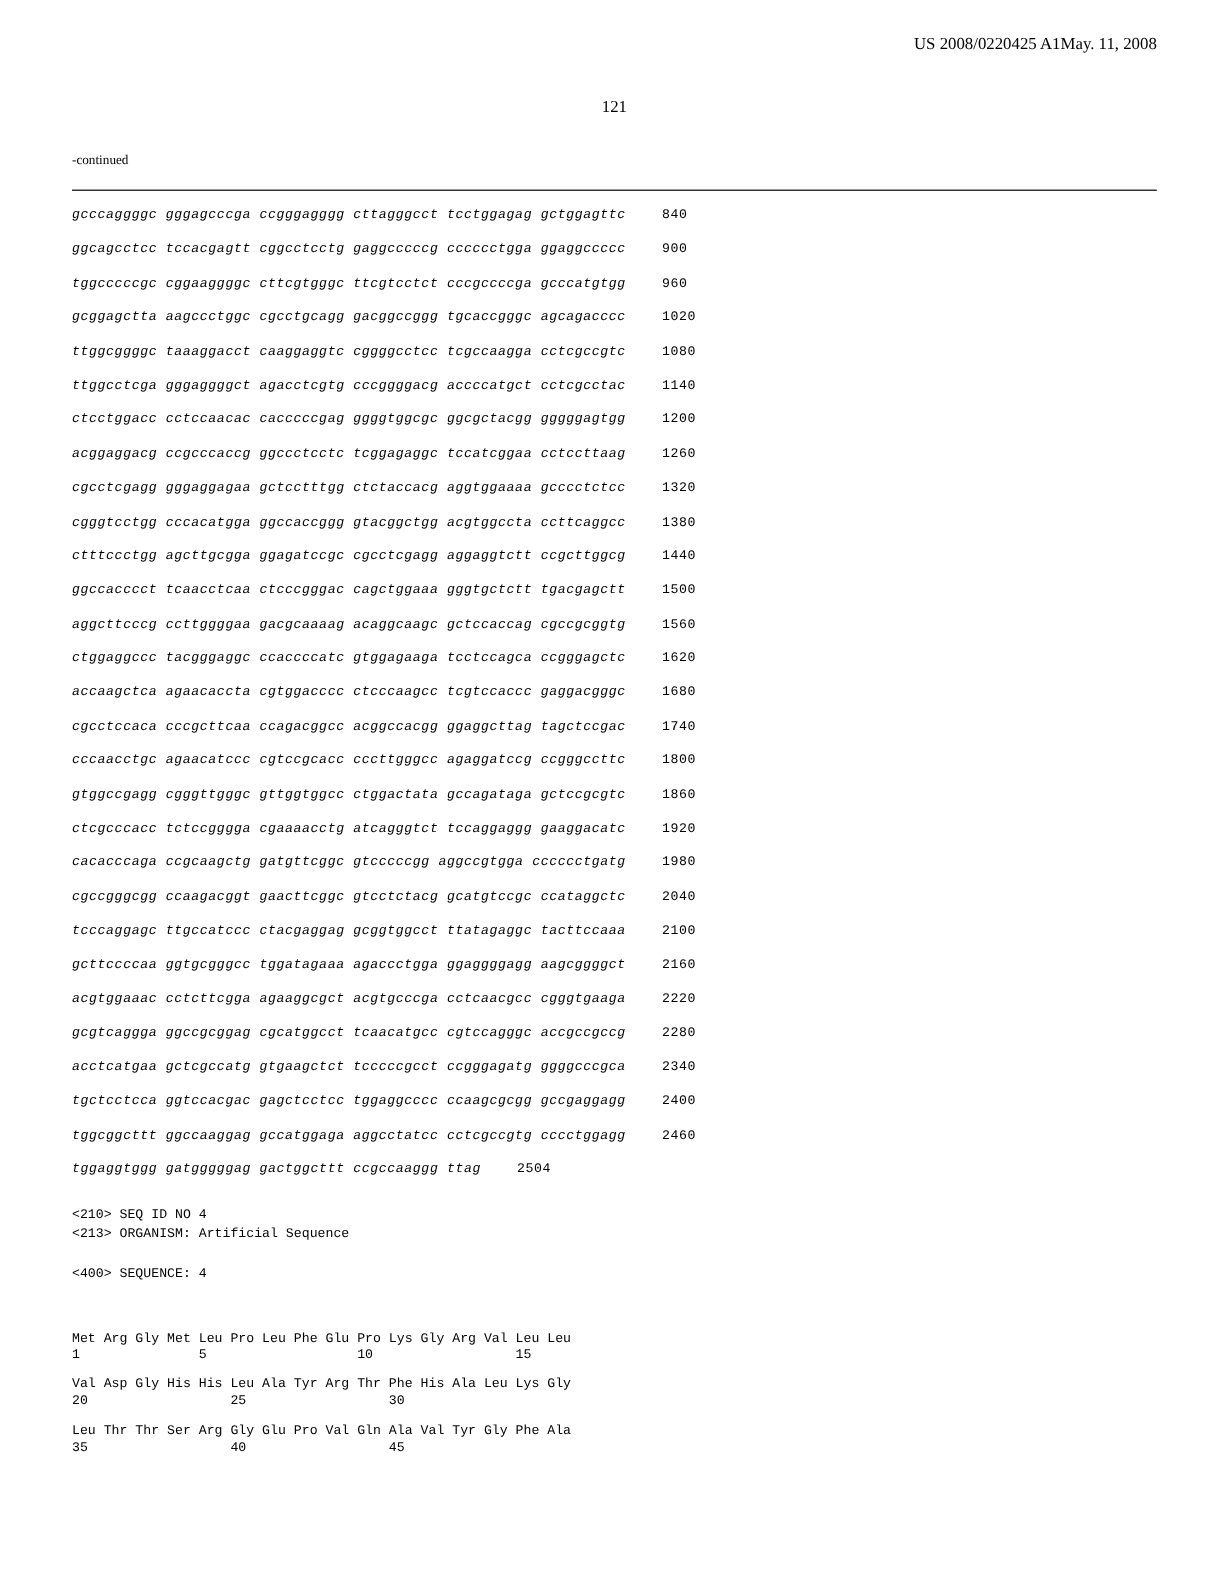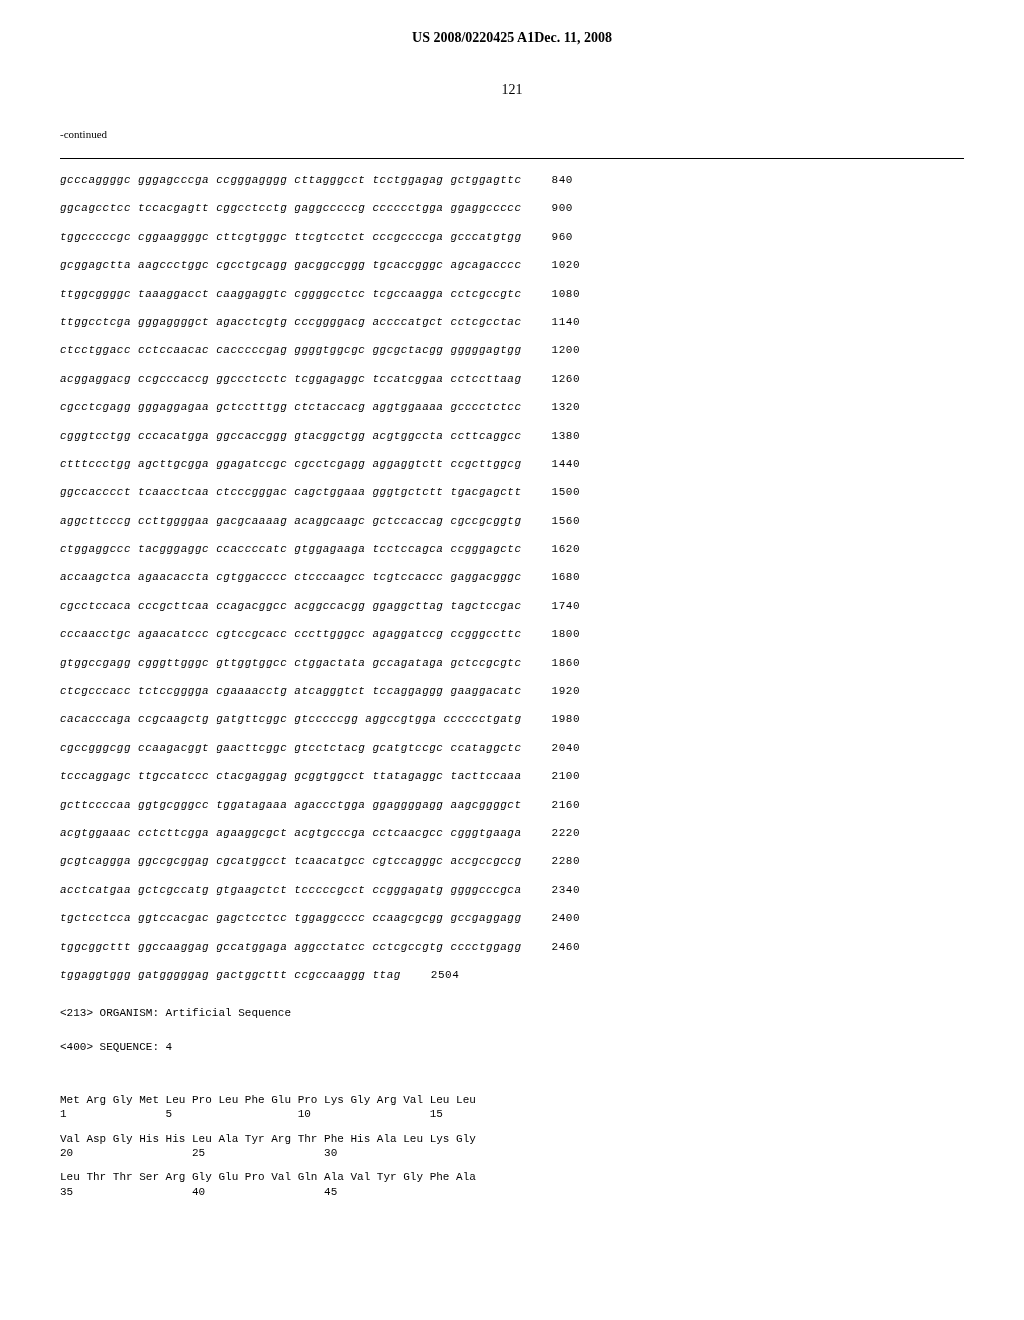"US 2008/0220425 A1" .header { font-weight: bold -> none; justify-content: center -> flex-end }
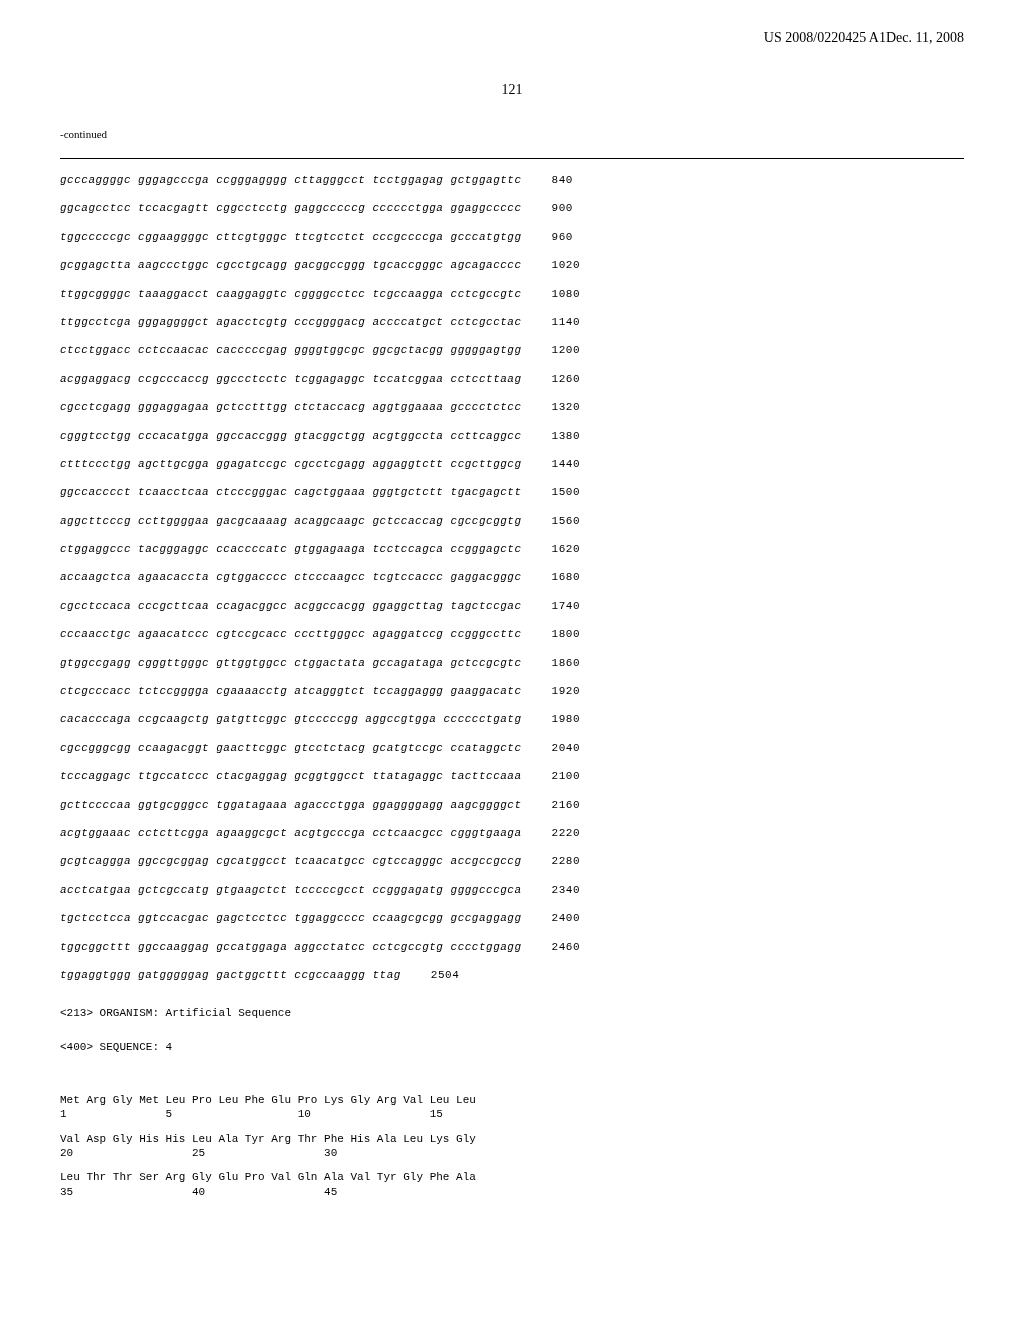"Dec. 11, 2008" span { text: Dec -> May }
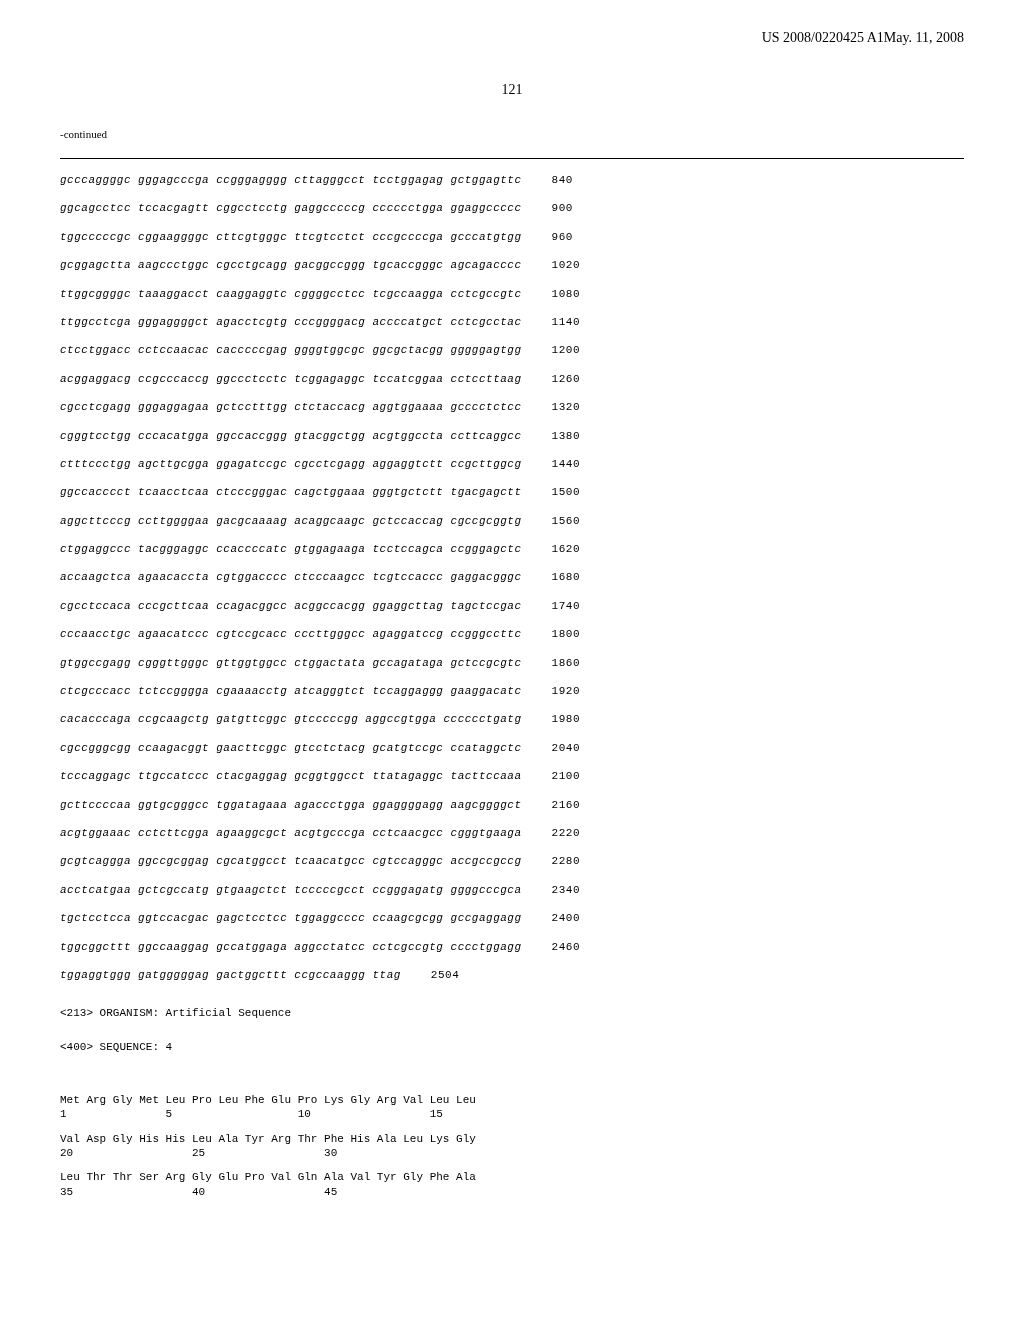"<210> SEQ ID NO 4" div { html: none -> <div>&lt;210&gt; SEQ ID NO 4</div> }
